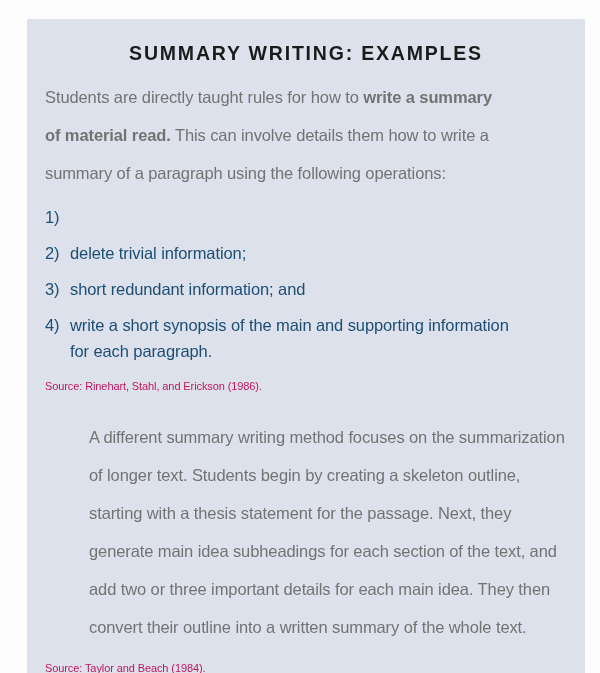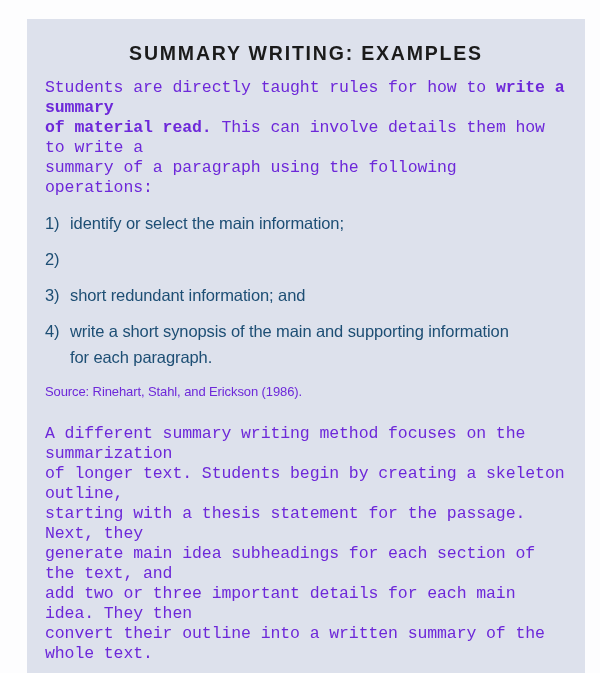"Students are directly taught rules" .body { color: #6d28d9 -> #737373; font-family: Liberation Mono, monospace -> none; line-height: 20px -> 38px }
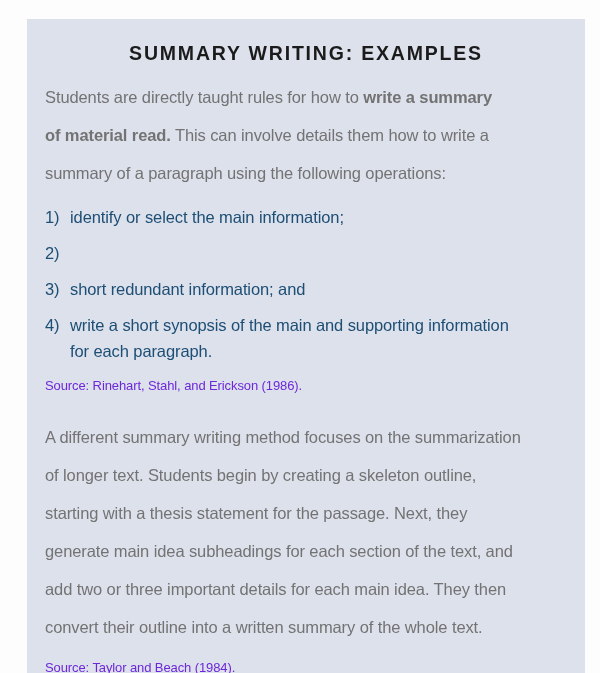"identify or select the main" span.ops-text { html: <span>identify or select the main information;</span> -> none }
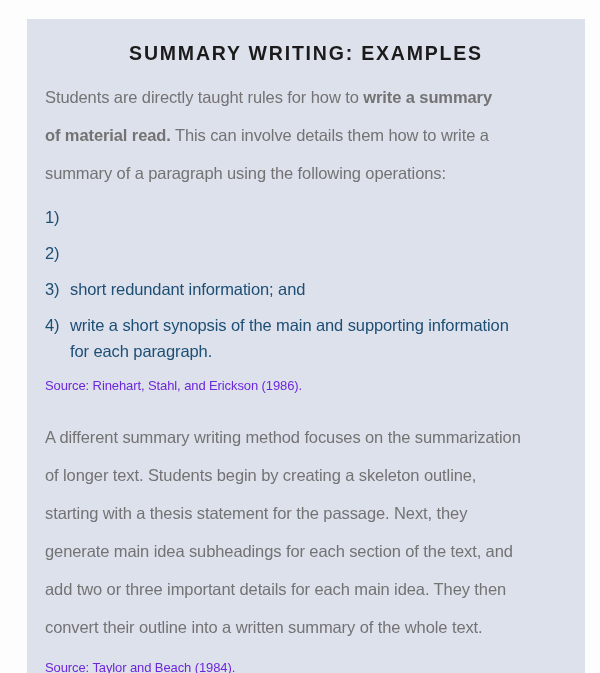"delete trivial information;" span.ops-text { html: none -> <span>delete trivial information;</span> }
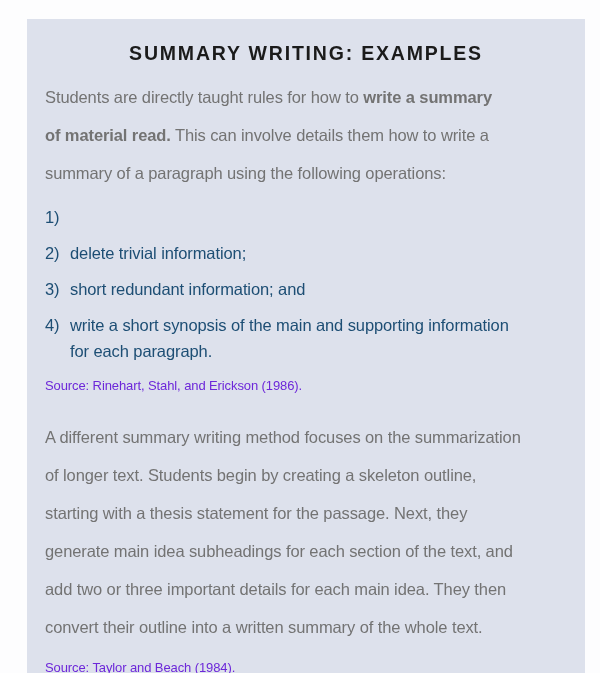"Source: Rinehart, Stahl, and Erickson" .source { color: #6d28d9 -> #be185d; font-size: 13px -> 11px }
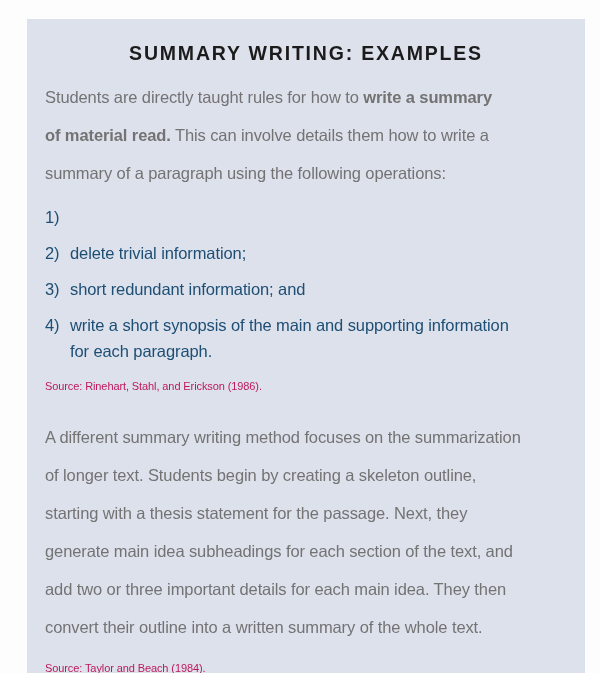"A different summary writing method" .para-second { margin-left: none -> 44px }
